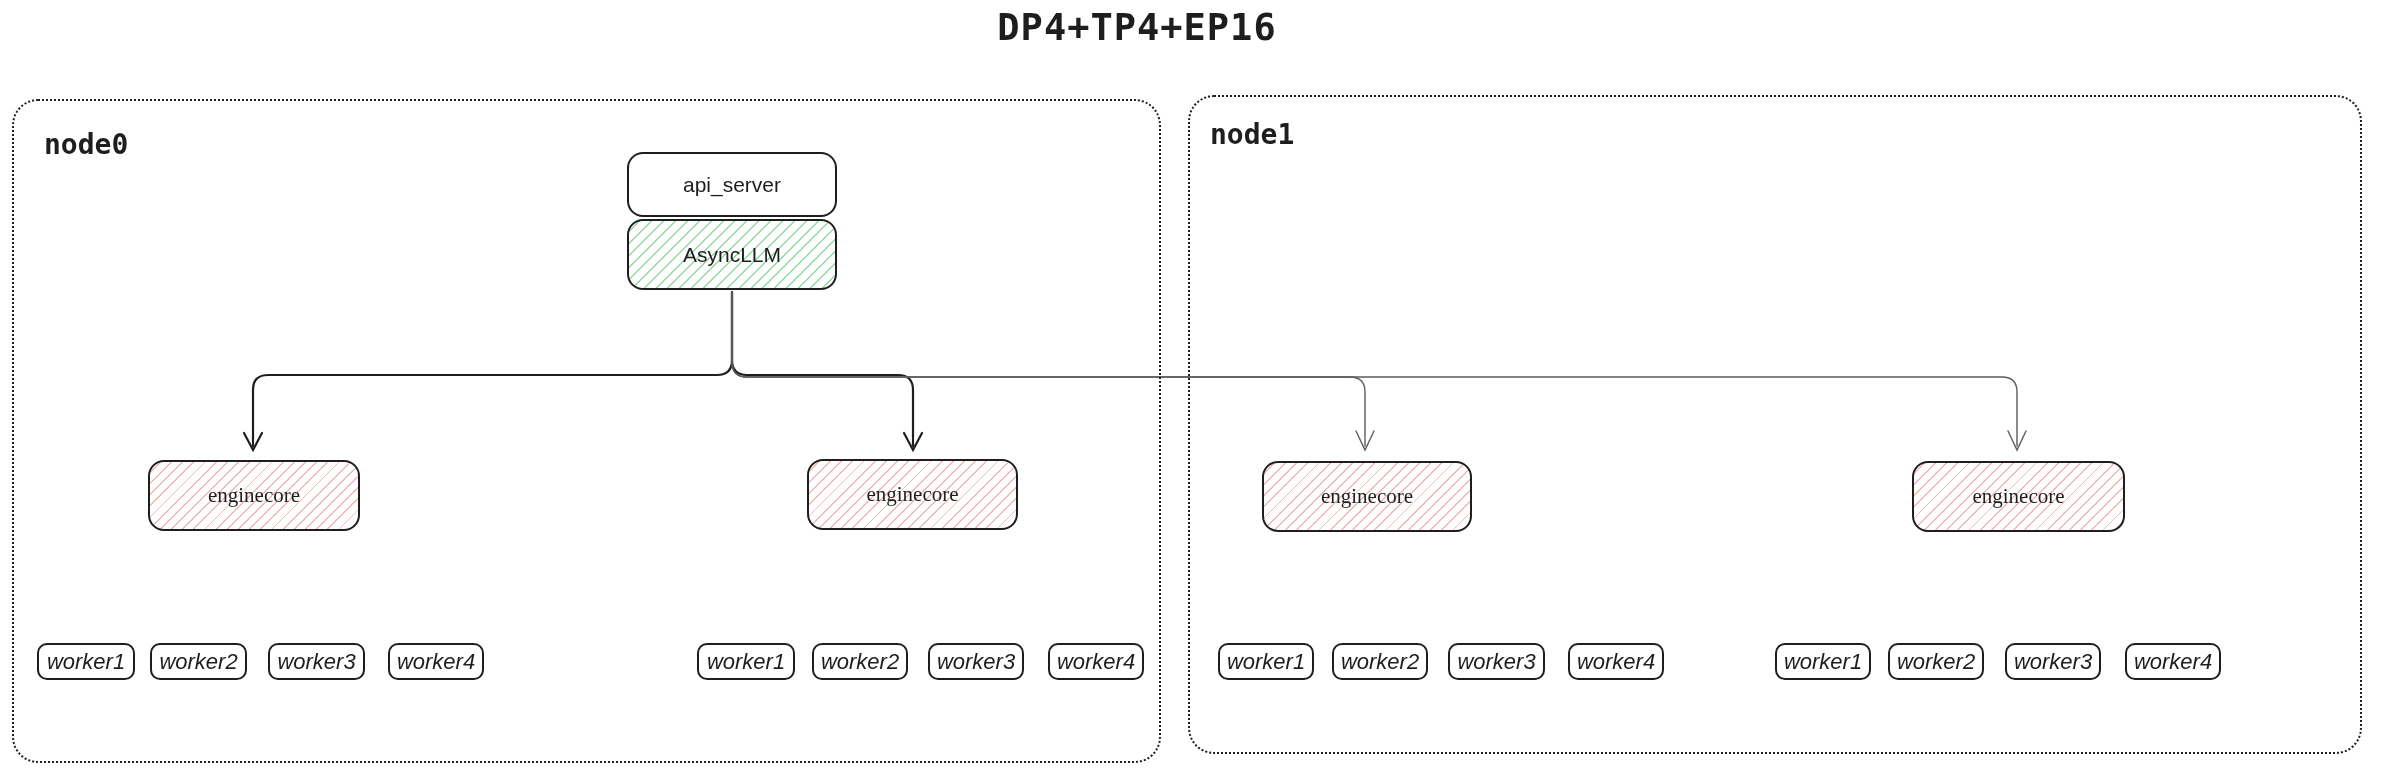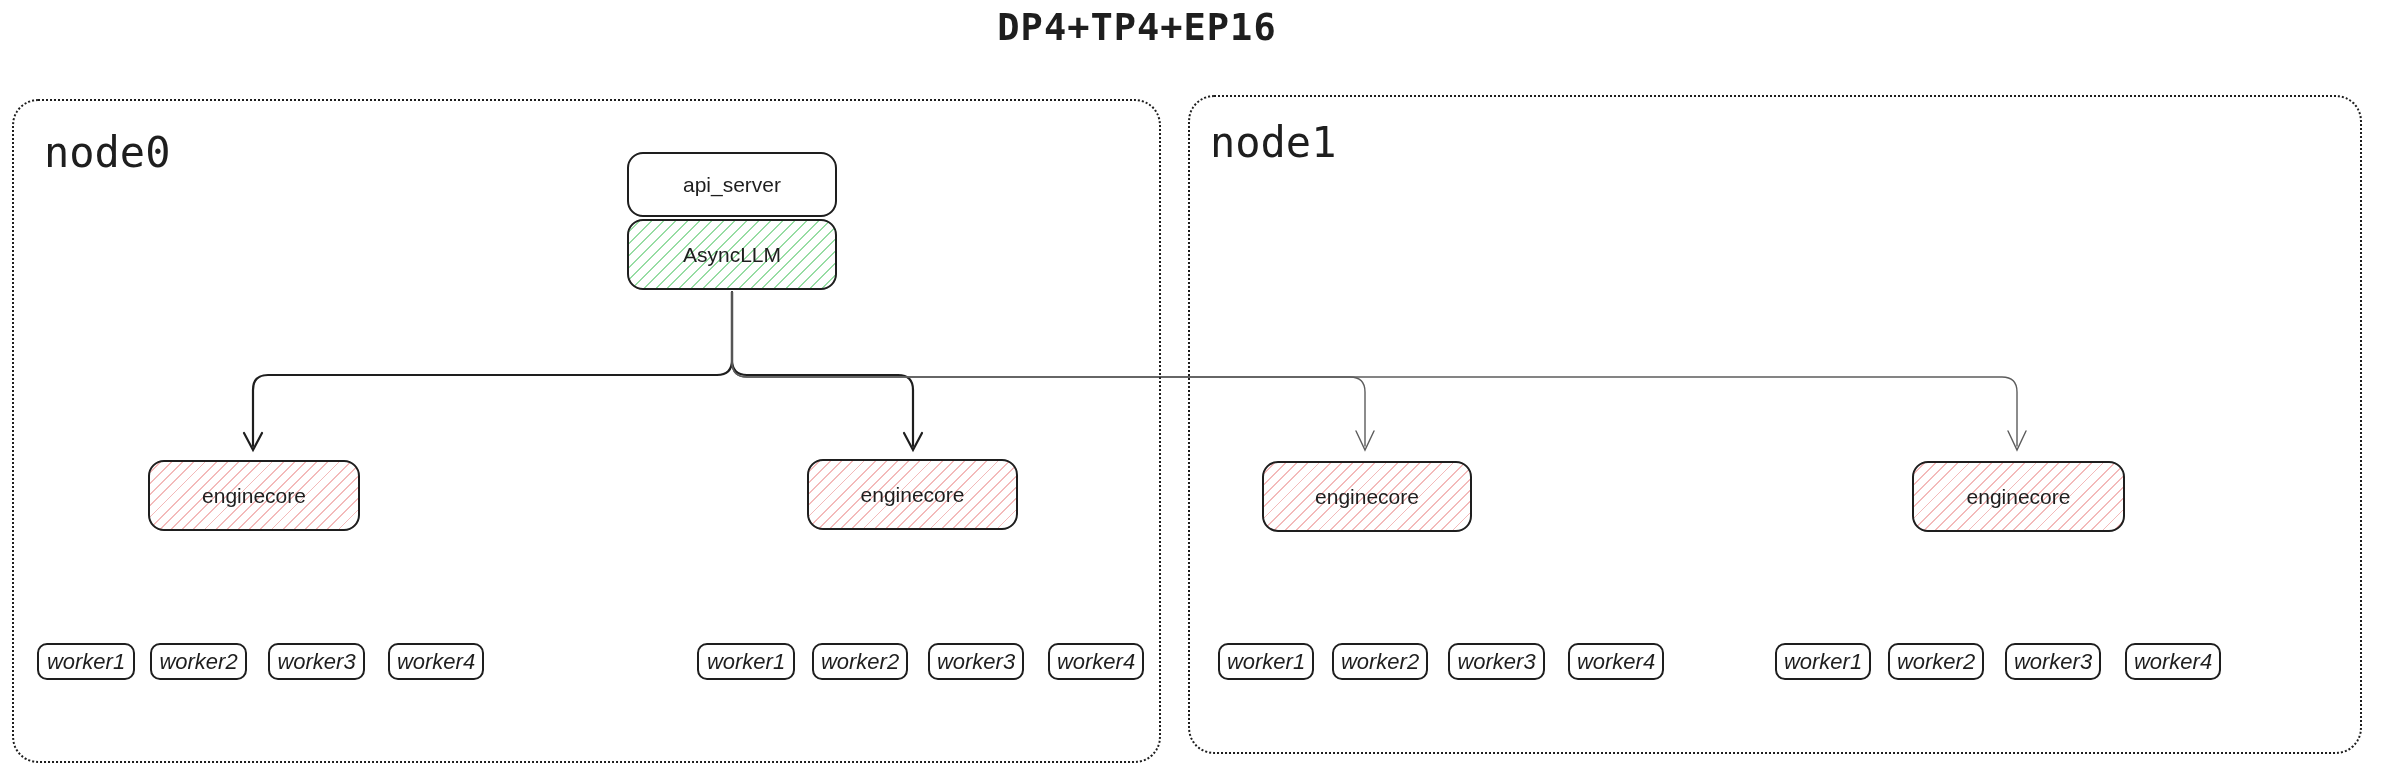"node0" .node-label { font-size: 42px -> 28px; font-weight: 400 -> 700 }
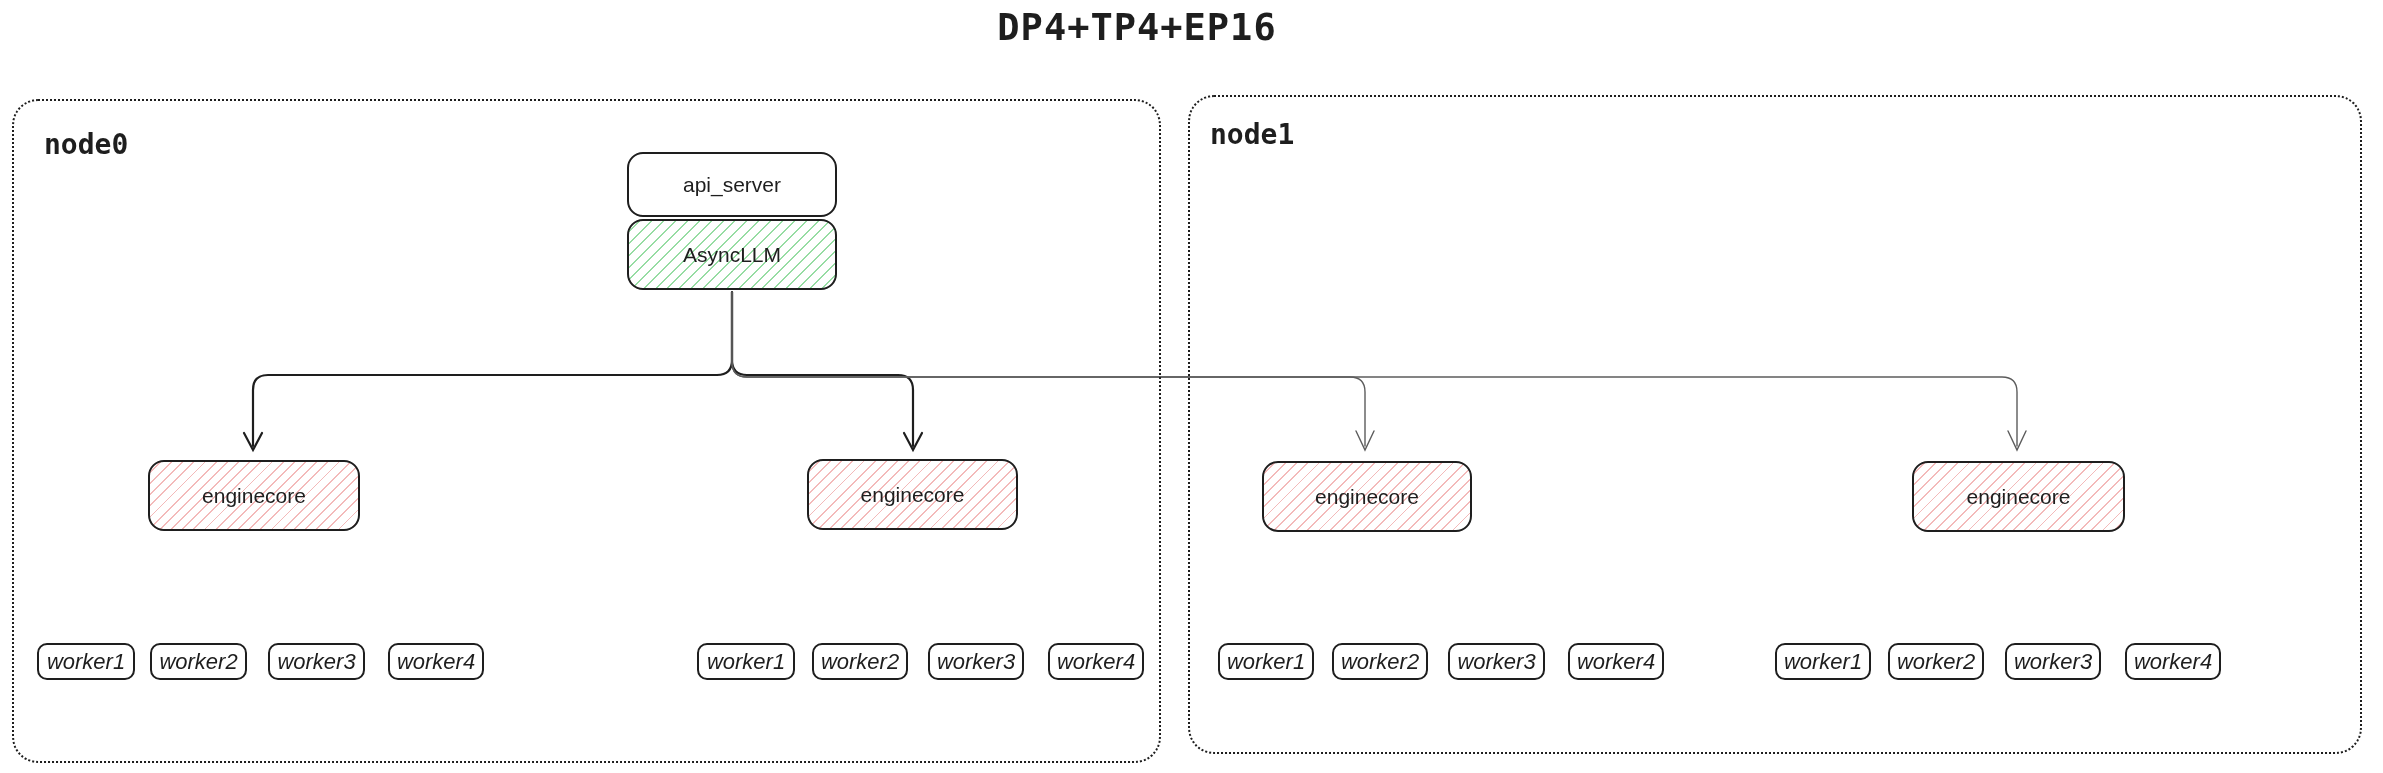"enginecore" .hatch-red { font-family: none -> Liberation Serif, serif }
